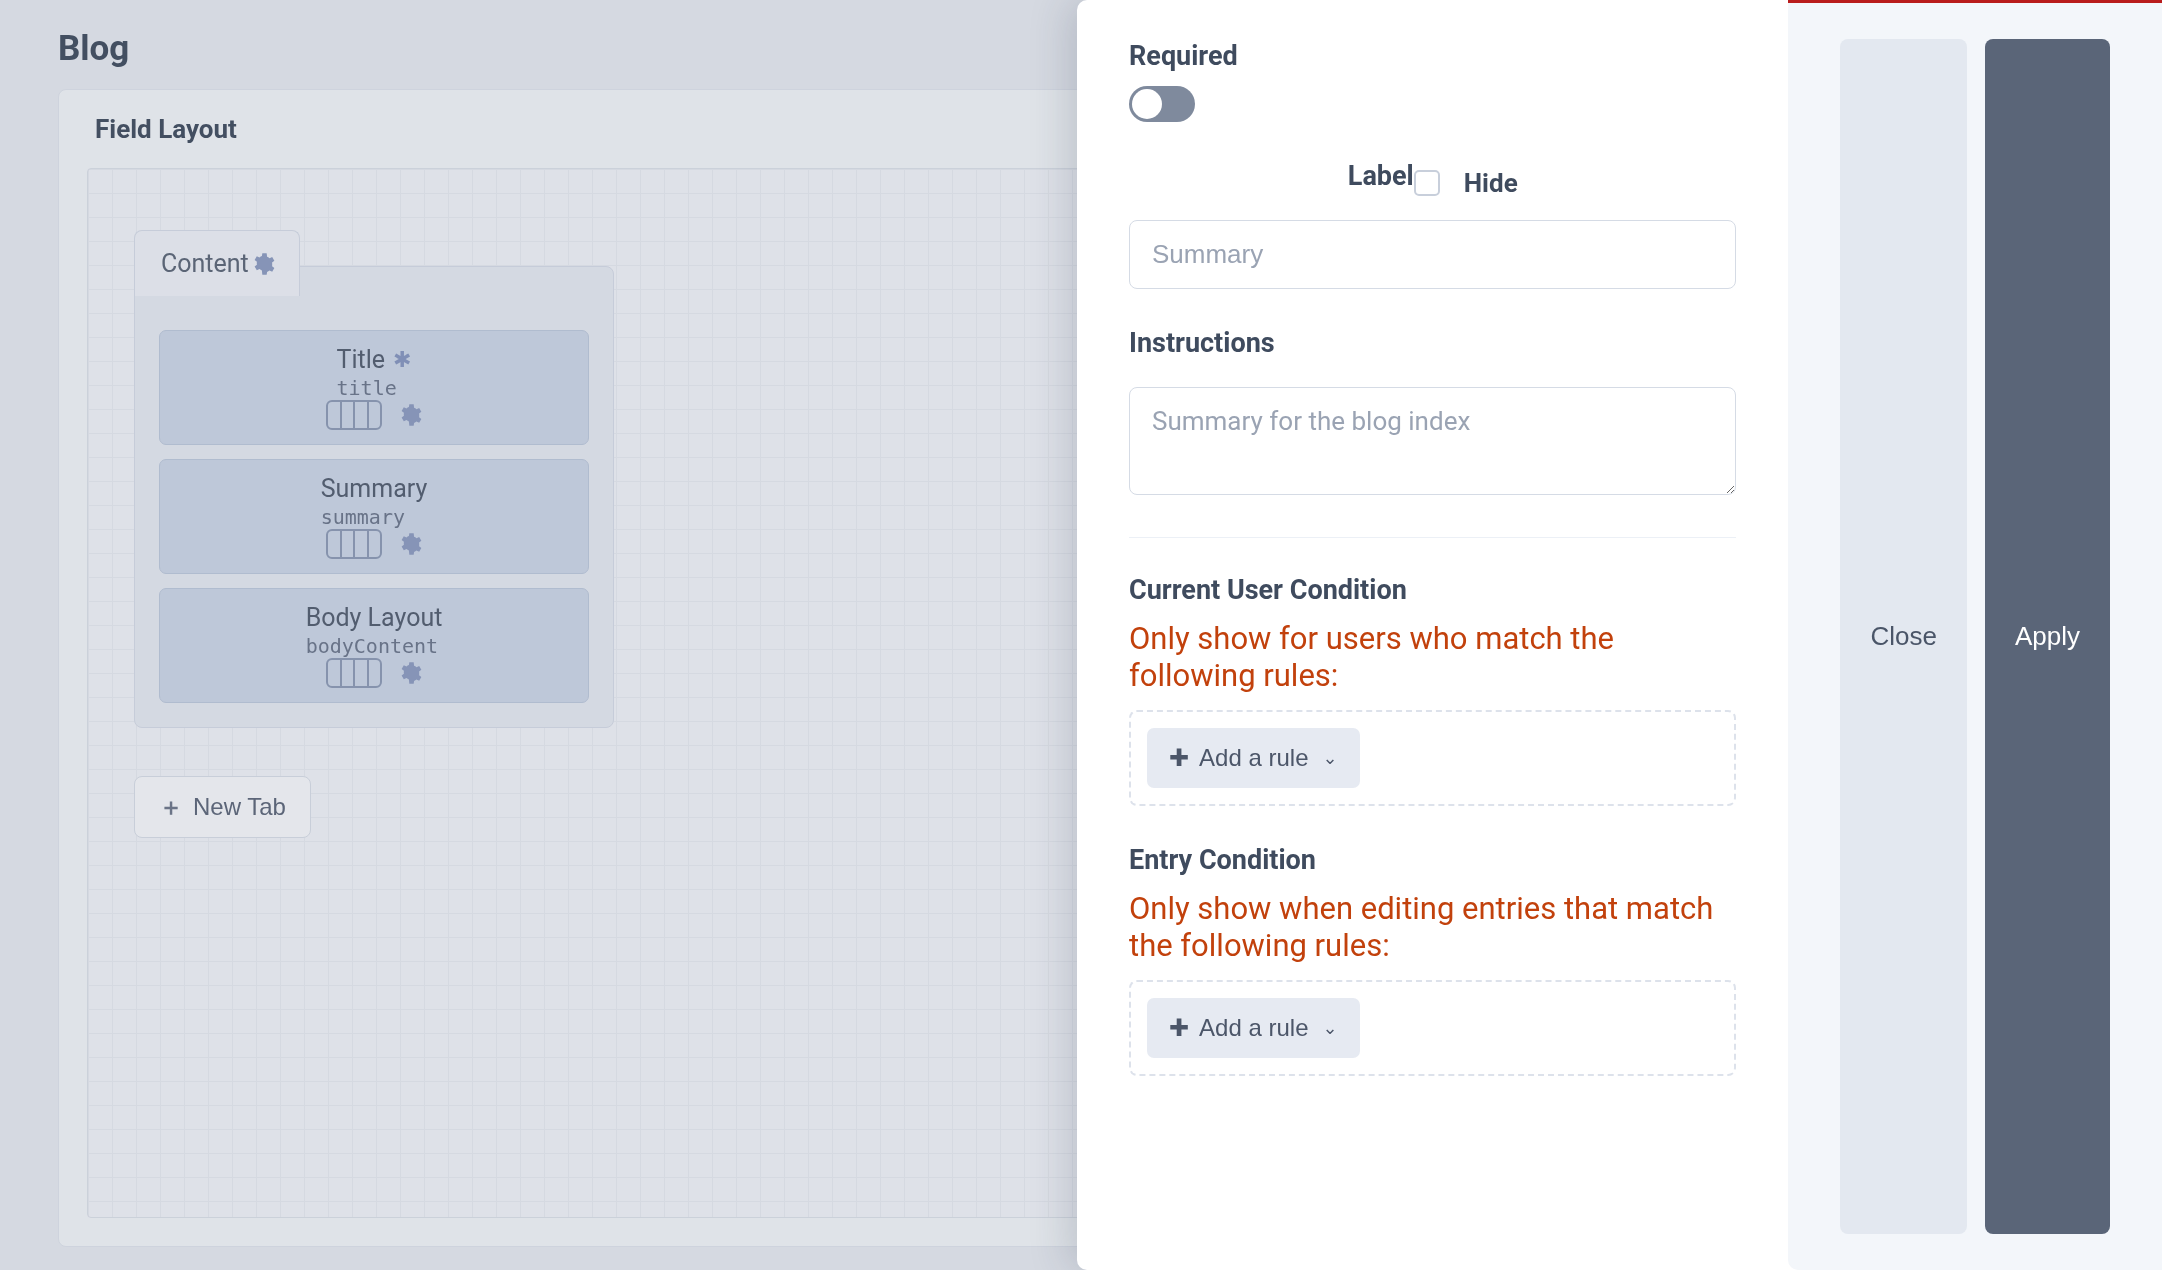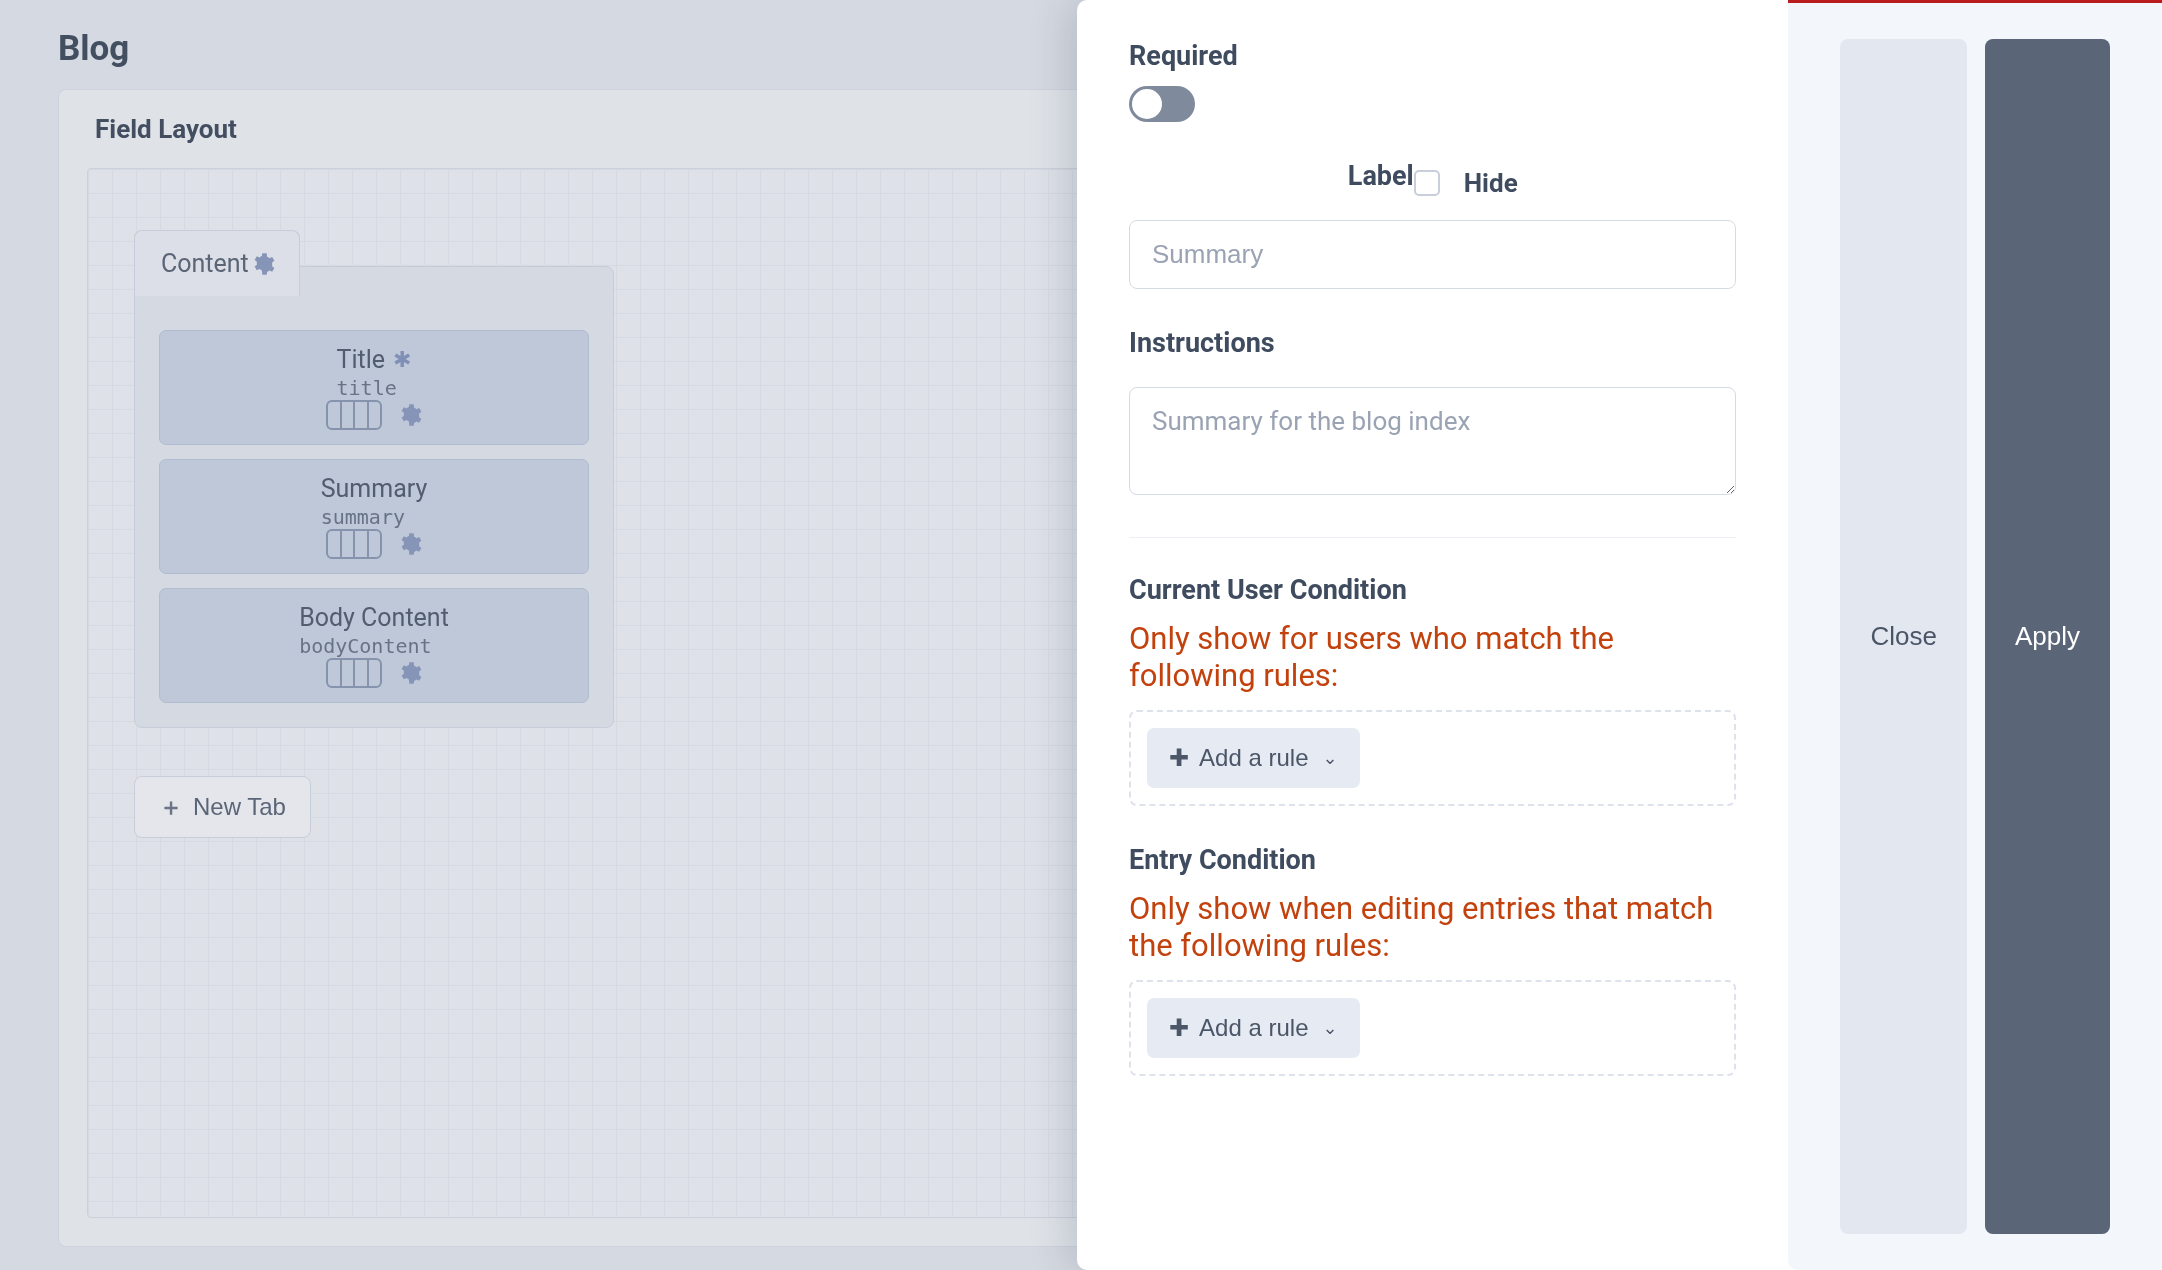"Body Content" span { text: Content -> Layout }
